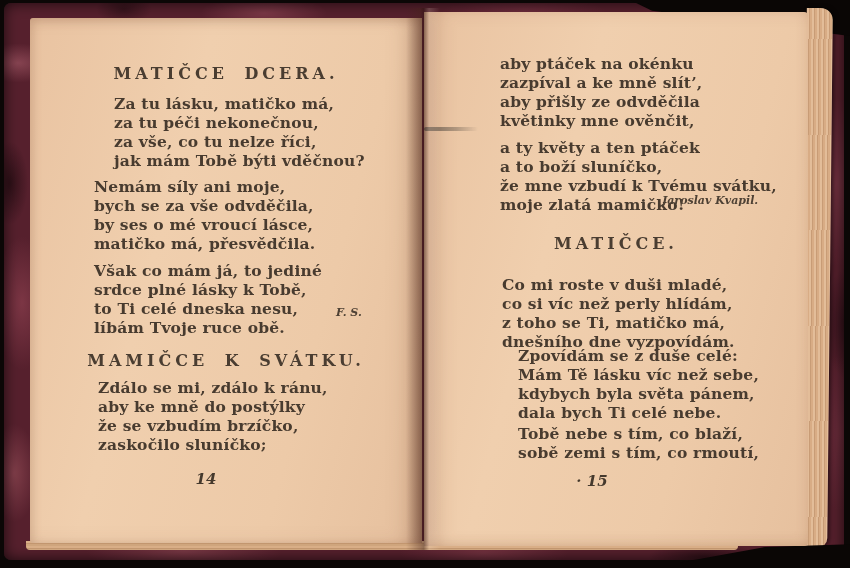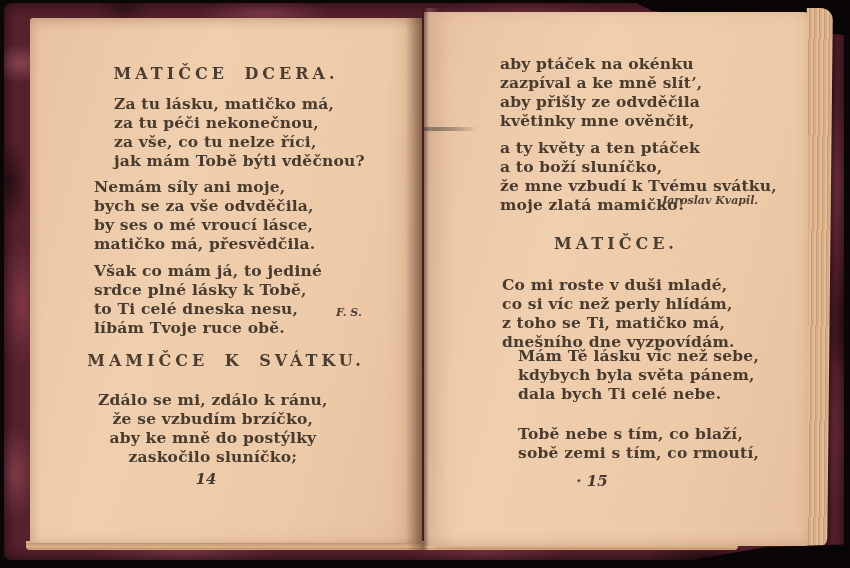"Zpovídám se z duše celé:" div.line { html: none -> <div>Zpovídám se z duše celé:</div> }
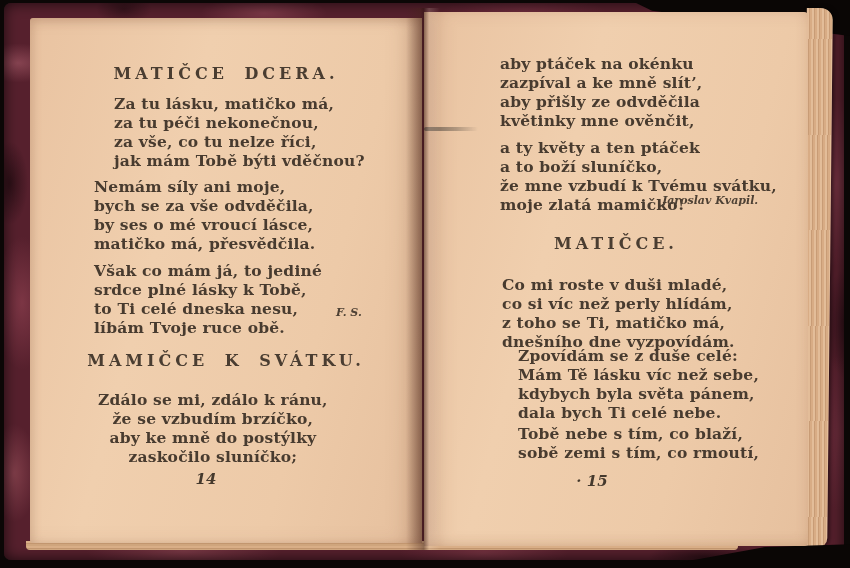"Zdálo se mi, zdálo k" div.stanza { text-align: center -> none; top: 372px -> 360px }
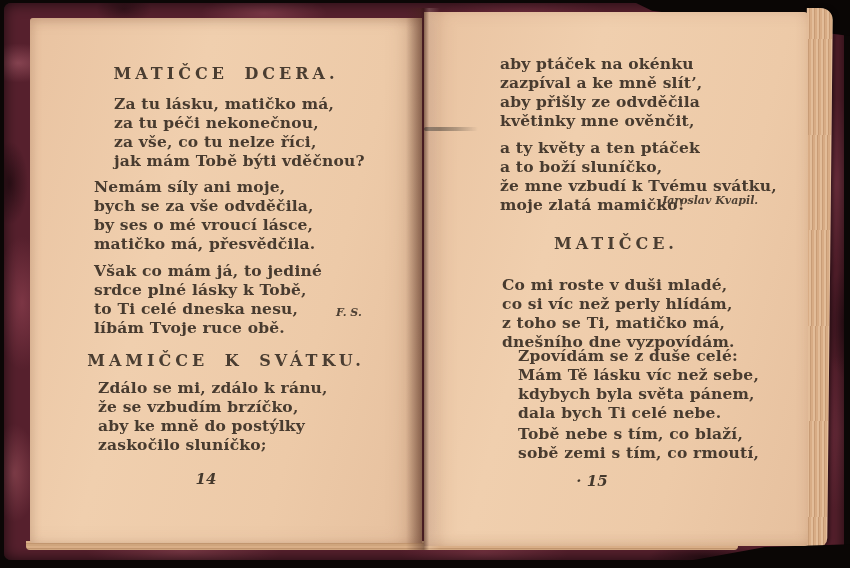"že se vzbudím brzíčko," div.line { order: before "aby ke mně do postýlky" -> after "aby ke mně do postýlky" }
